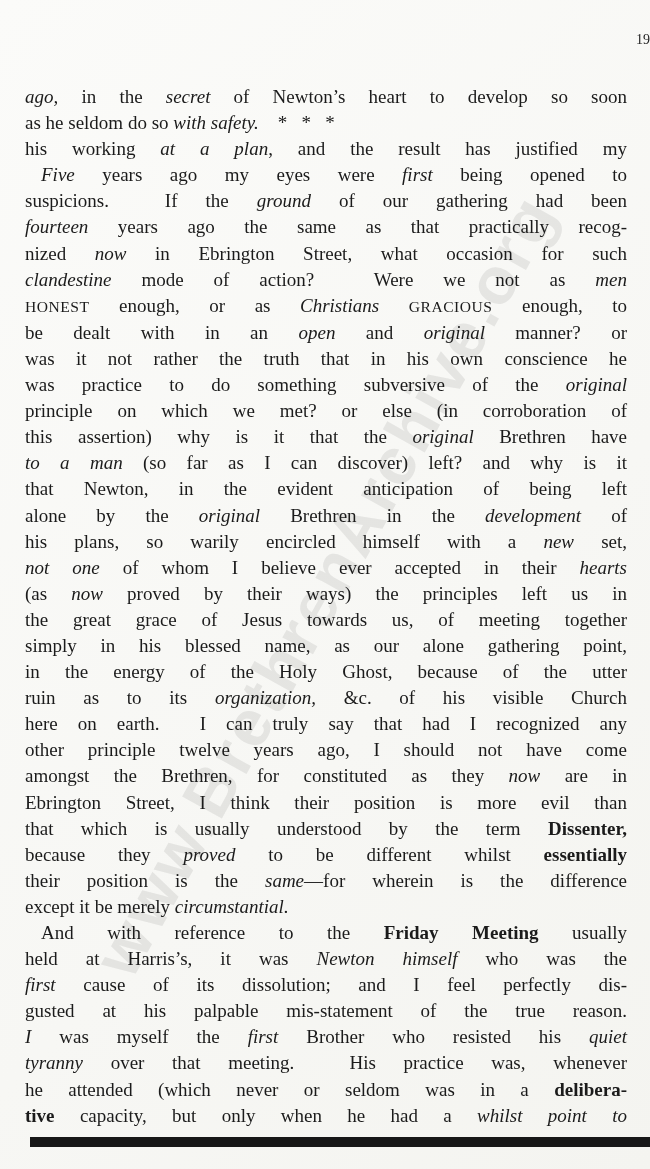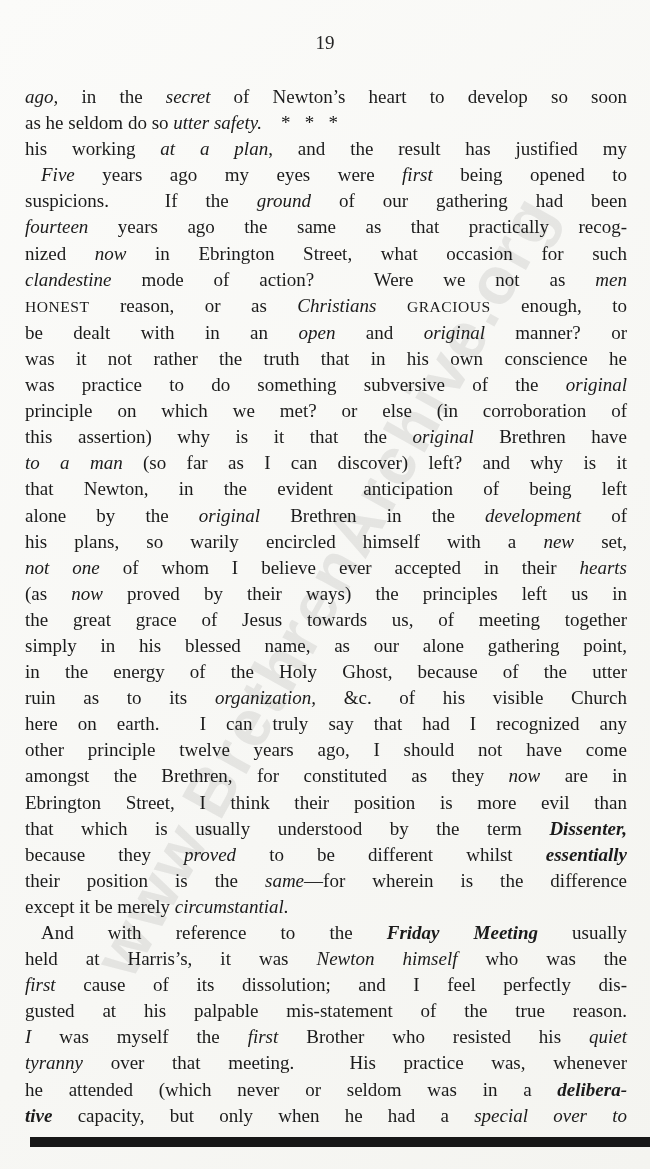"19" .pagenum { font-size: 19px -> 14px; text-align: center -> right }
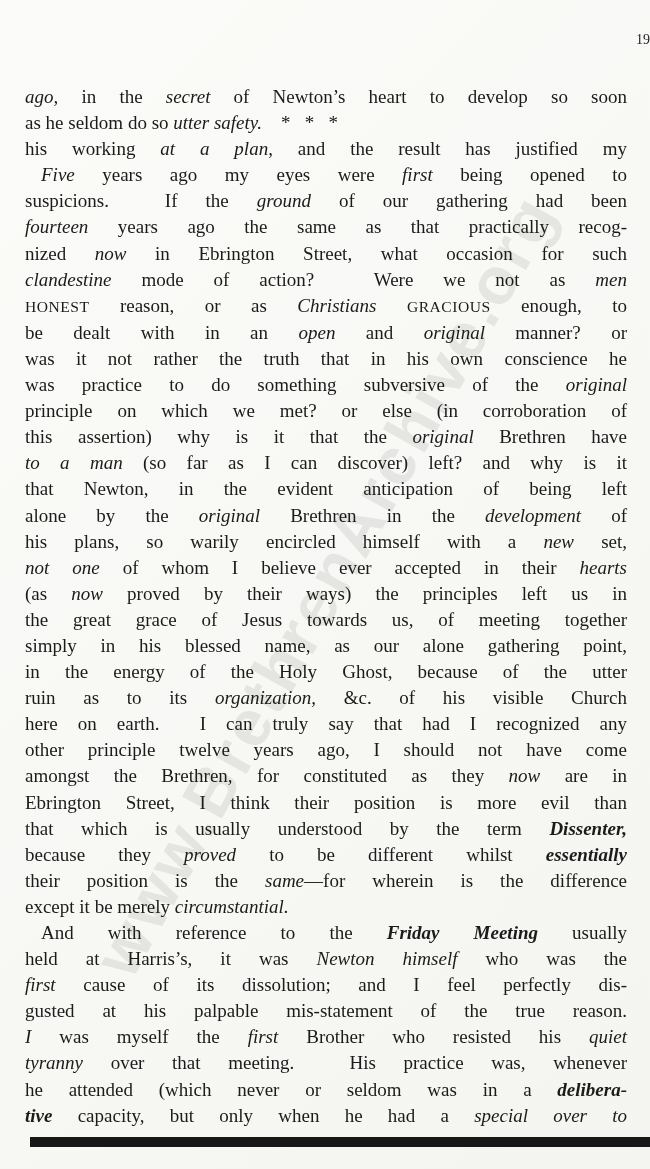"utter safety." span.i { text: utter -> with }
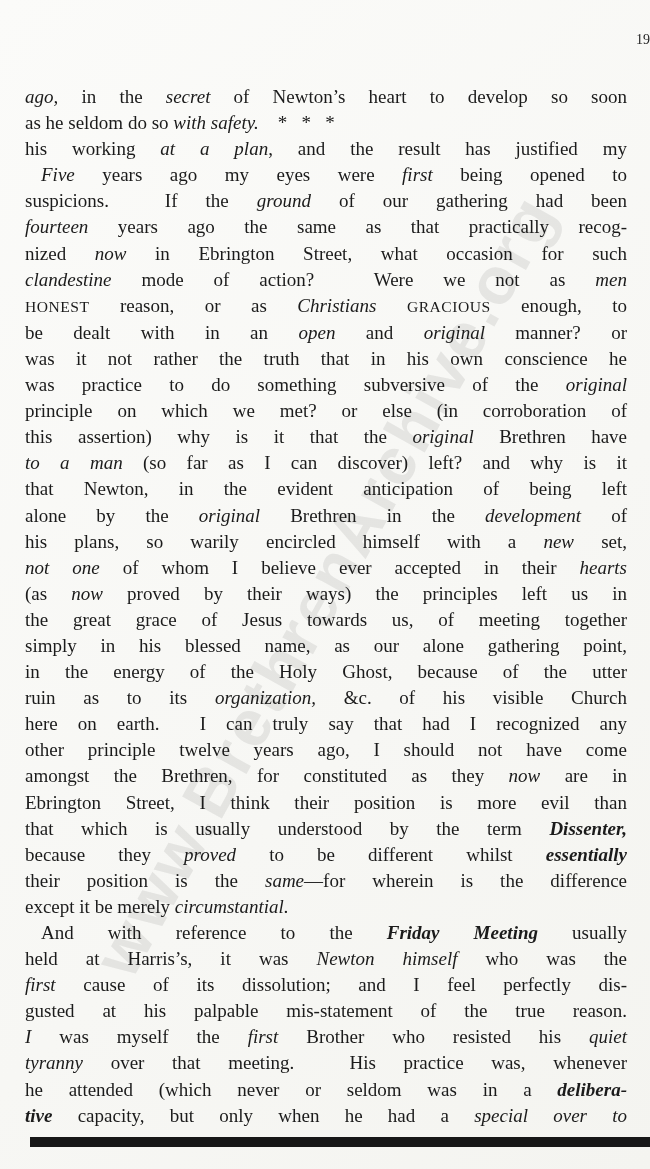"reason, or as" span { text: reason -> enough }
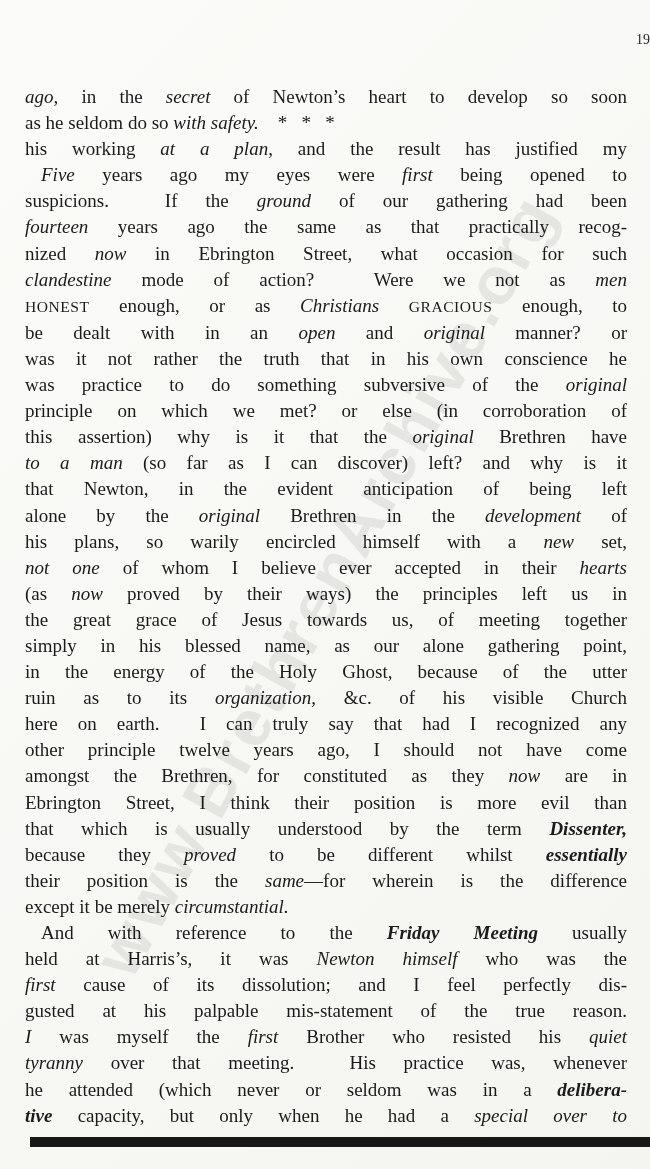"Dissenter," .b { font-style: italic -> none }
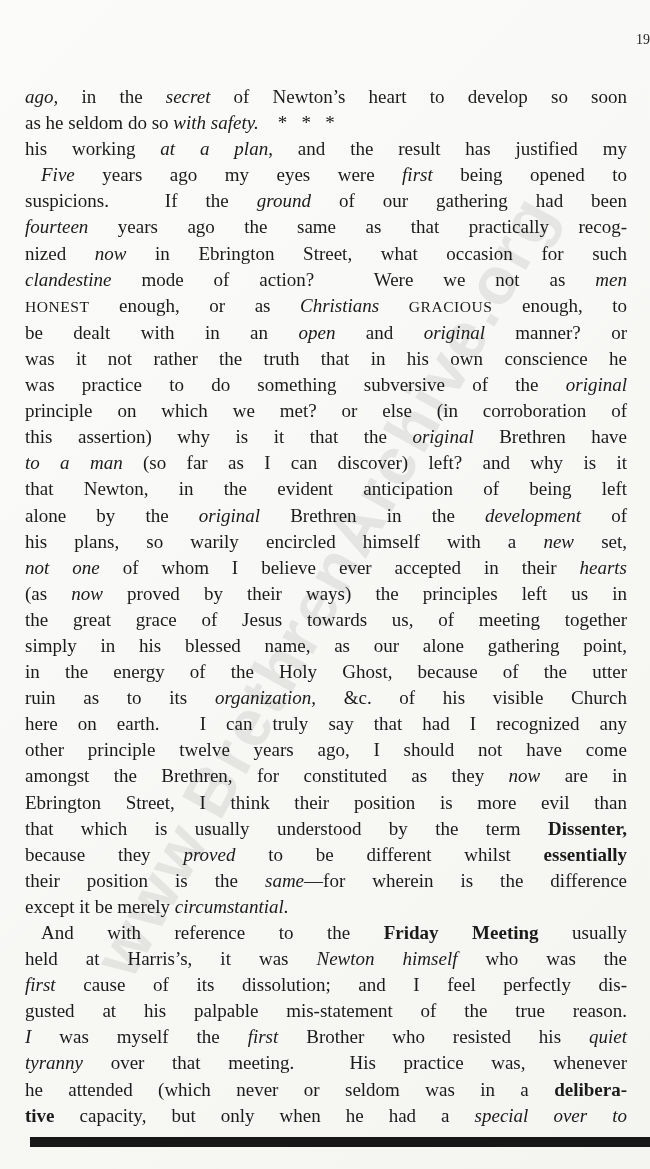"special over to" span.i { text: special over -> whilst point }
